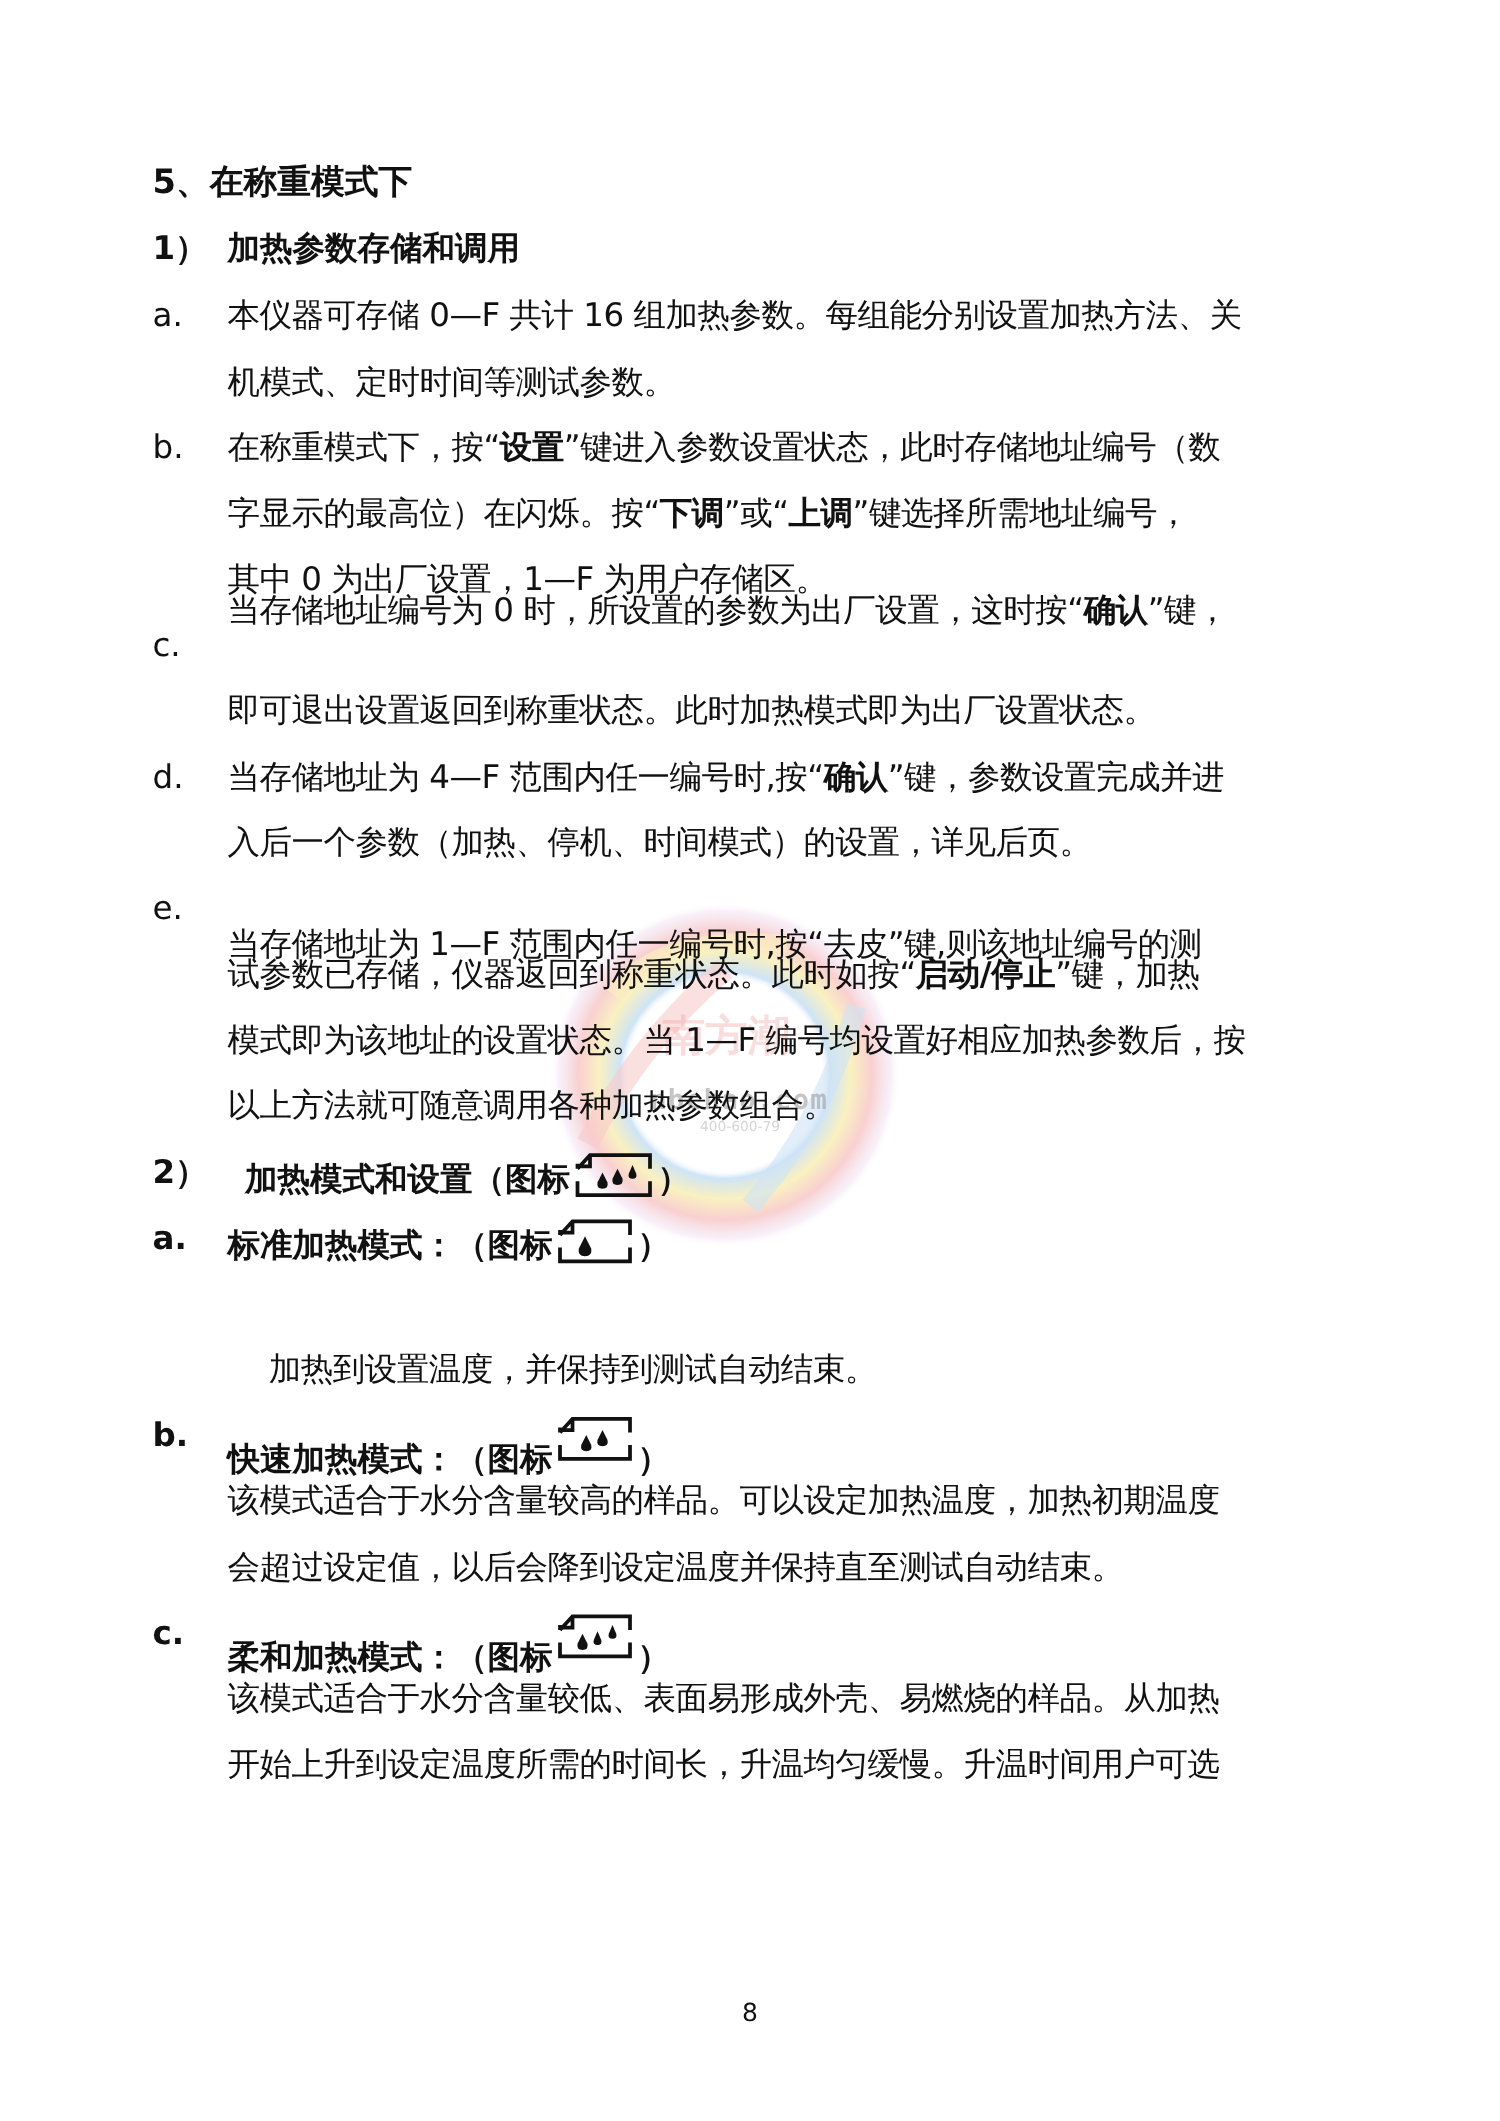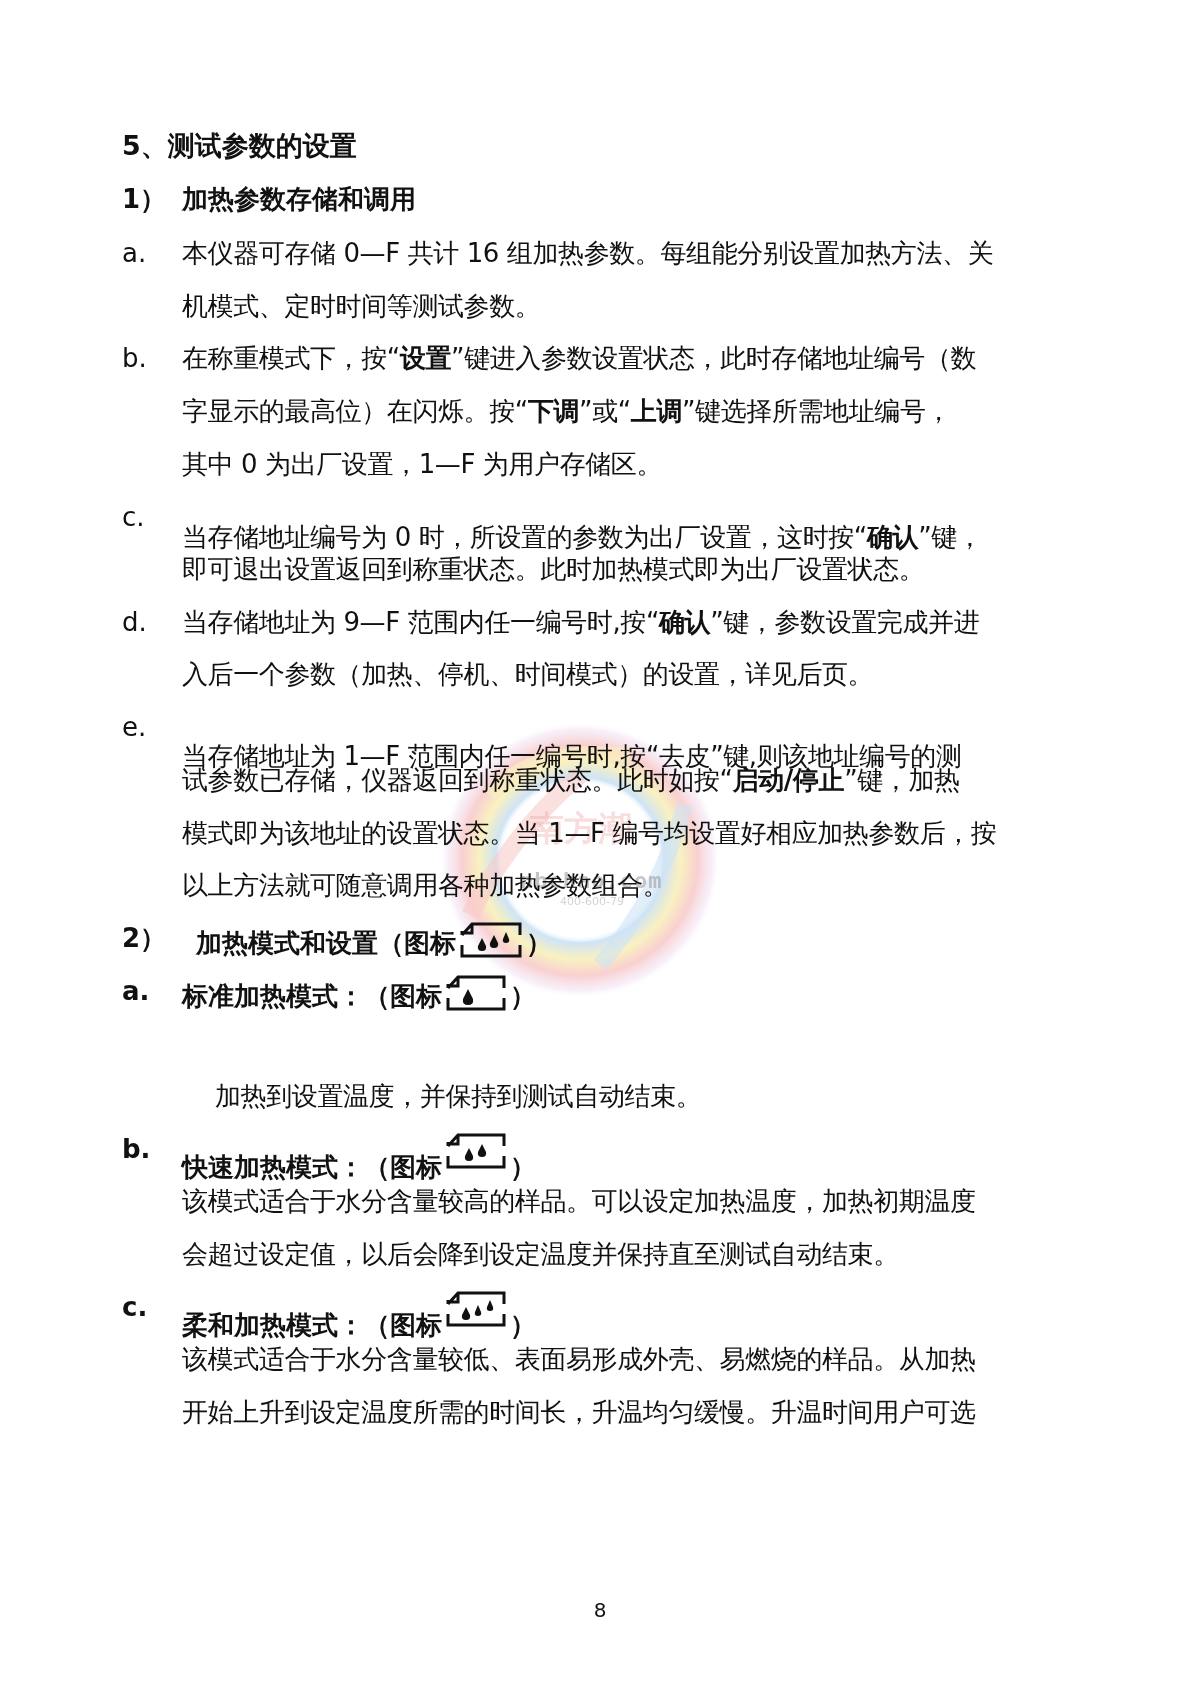"测试参数的设置" span { text: 测试参数的设置 -> 在称重模式下 }
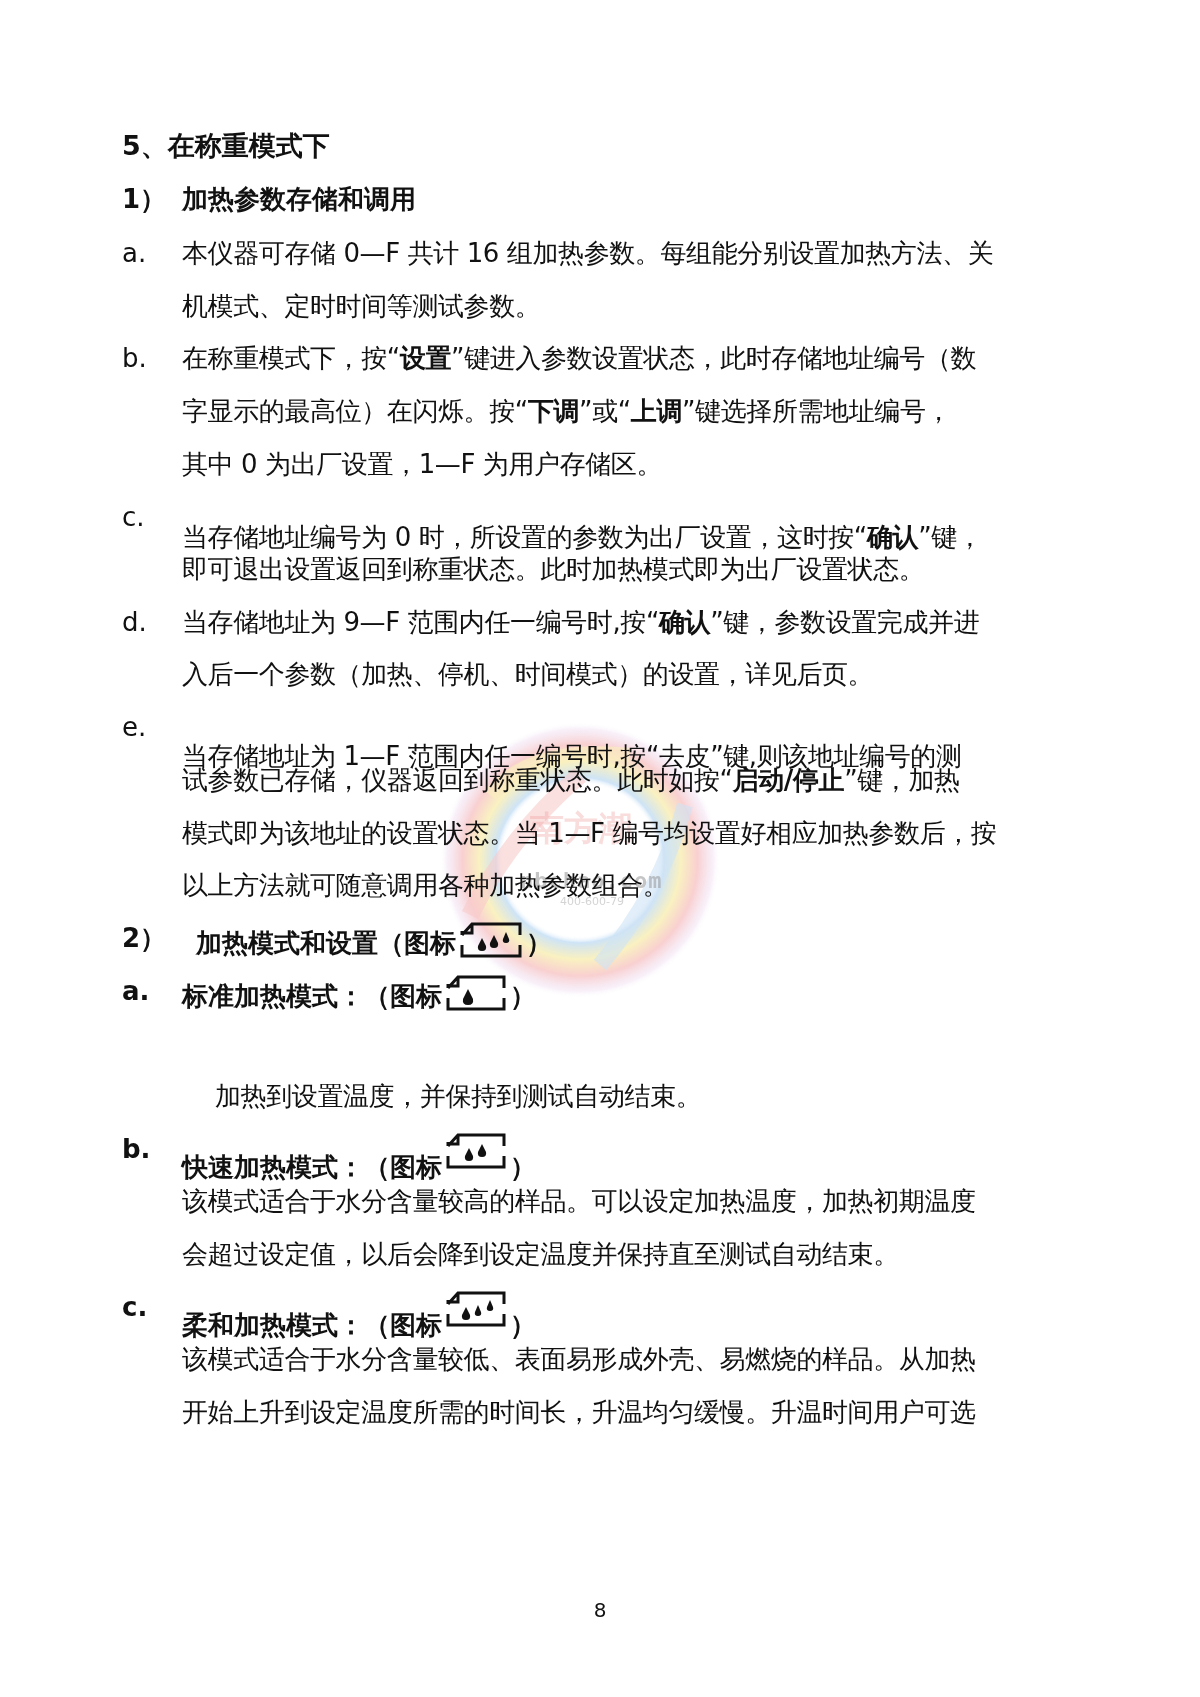"当存储地址编号为 0 时，所设置的参数为出厂设置，这时按“确认”键，" div.body-text { top: 520px -> 472px }
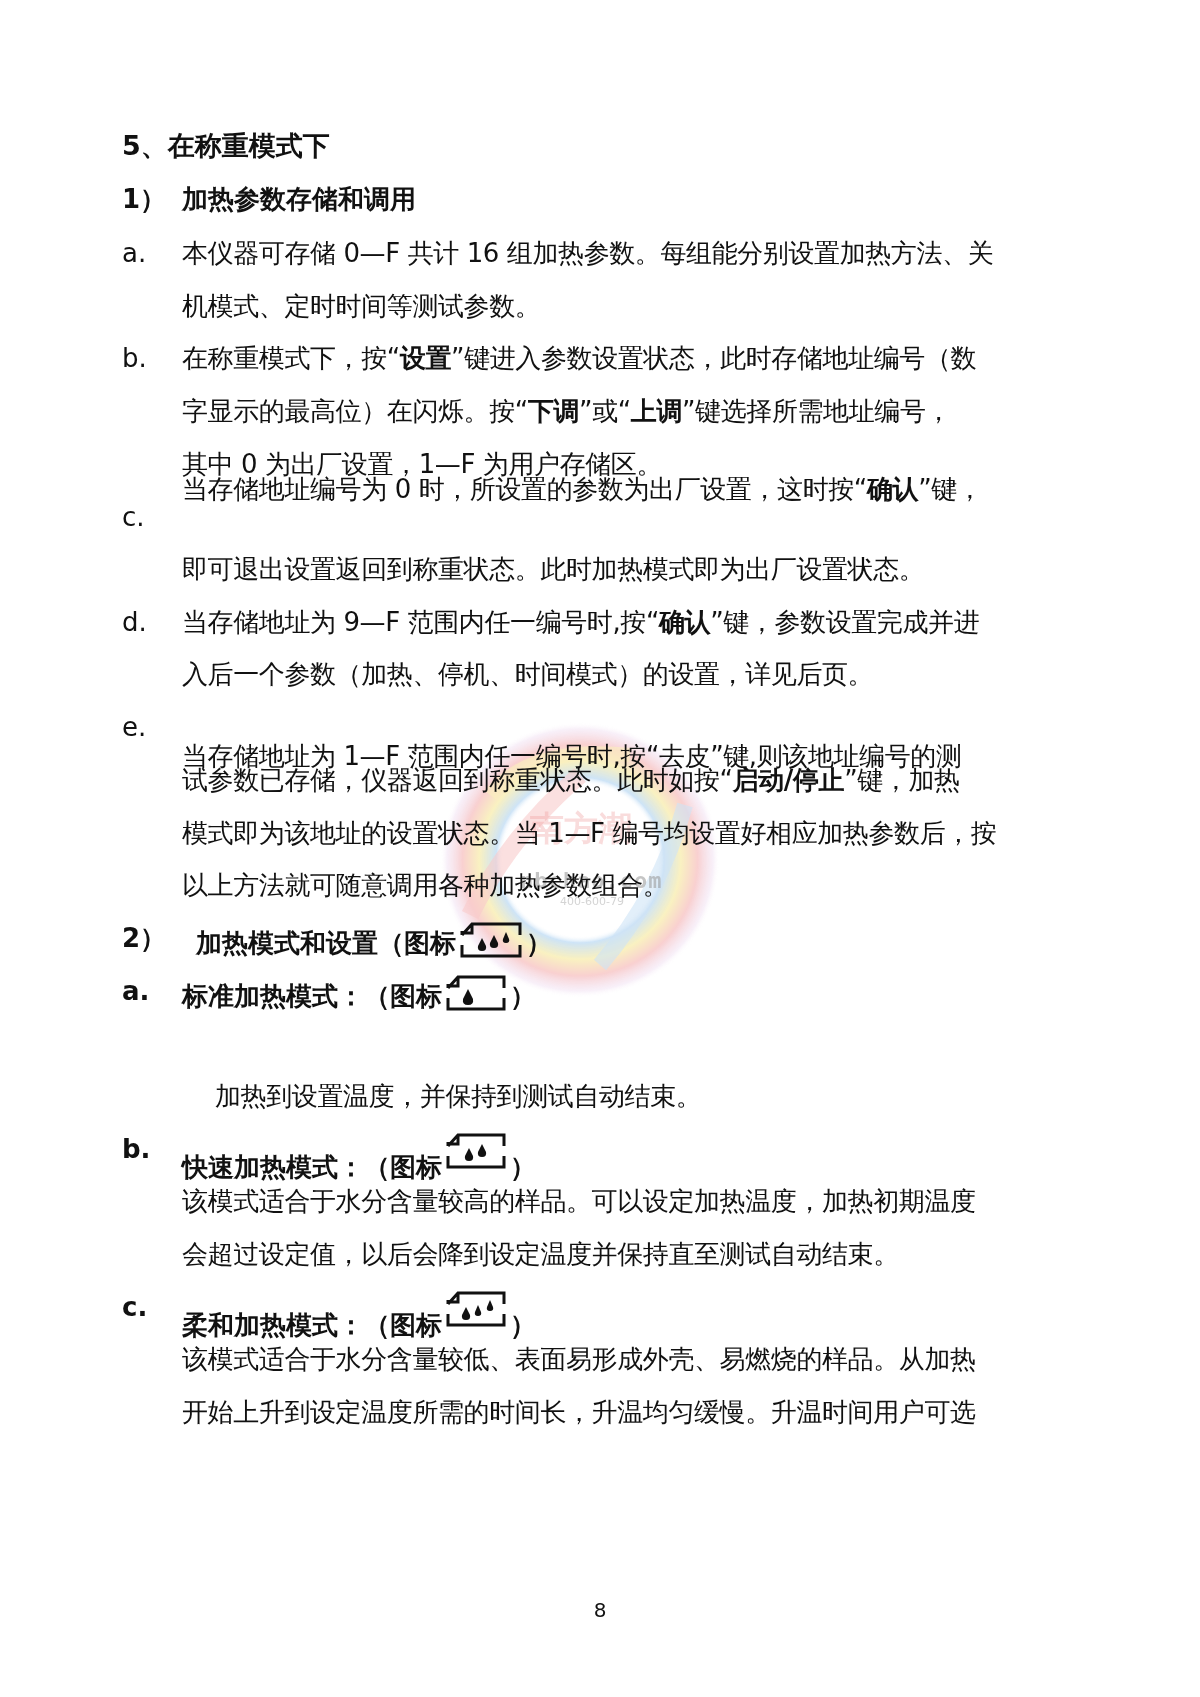"当存储地址为 9—F 范围内任一编号时,按“" span { text: 9 -> 4 }
